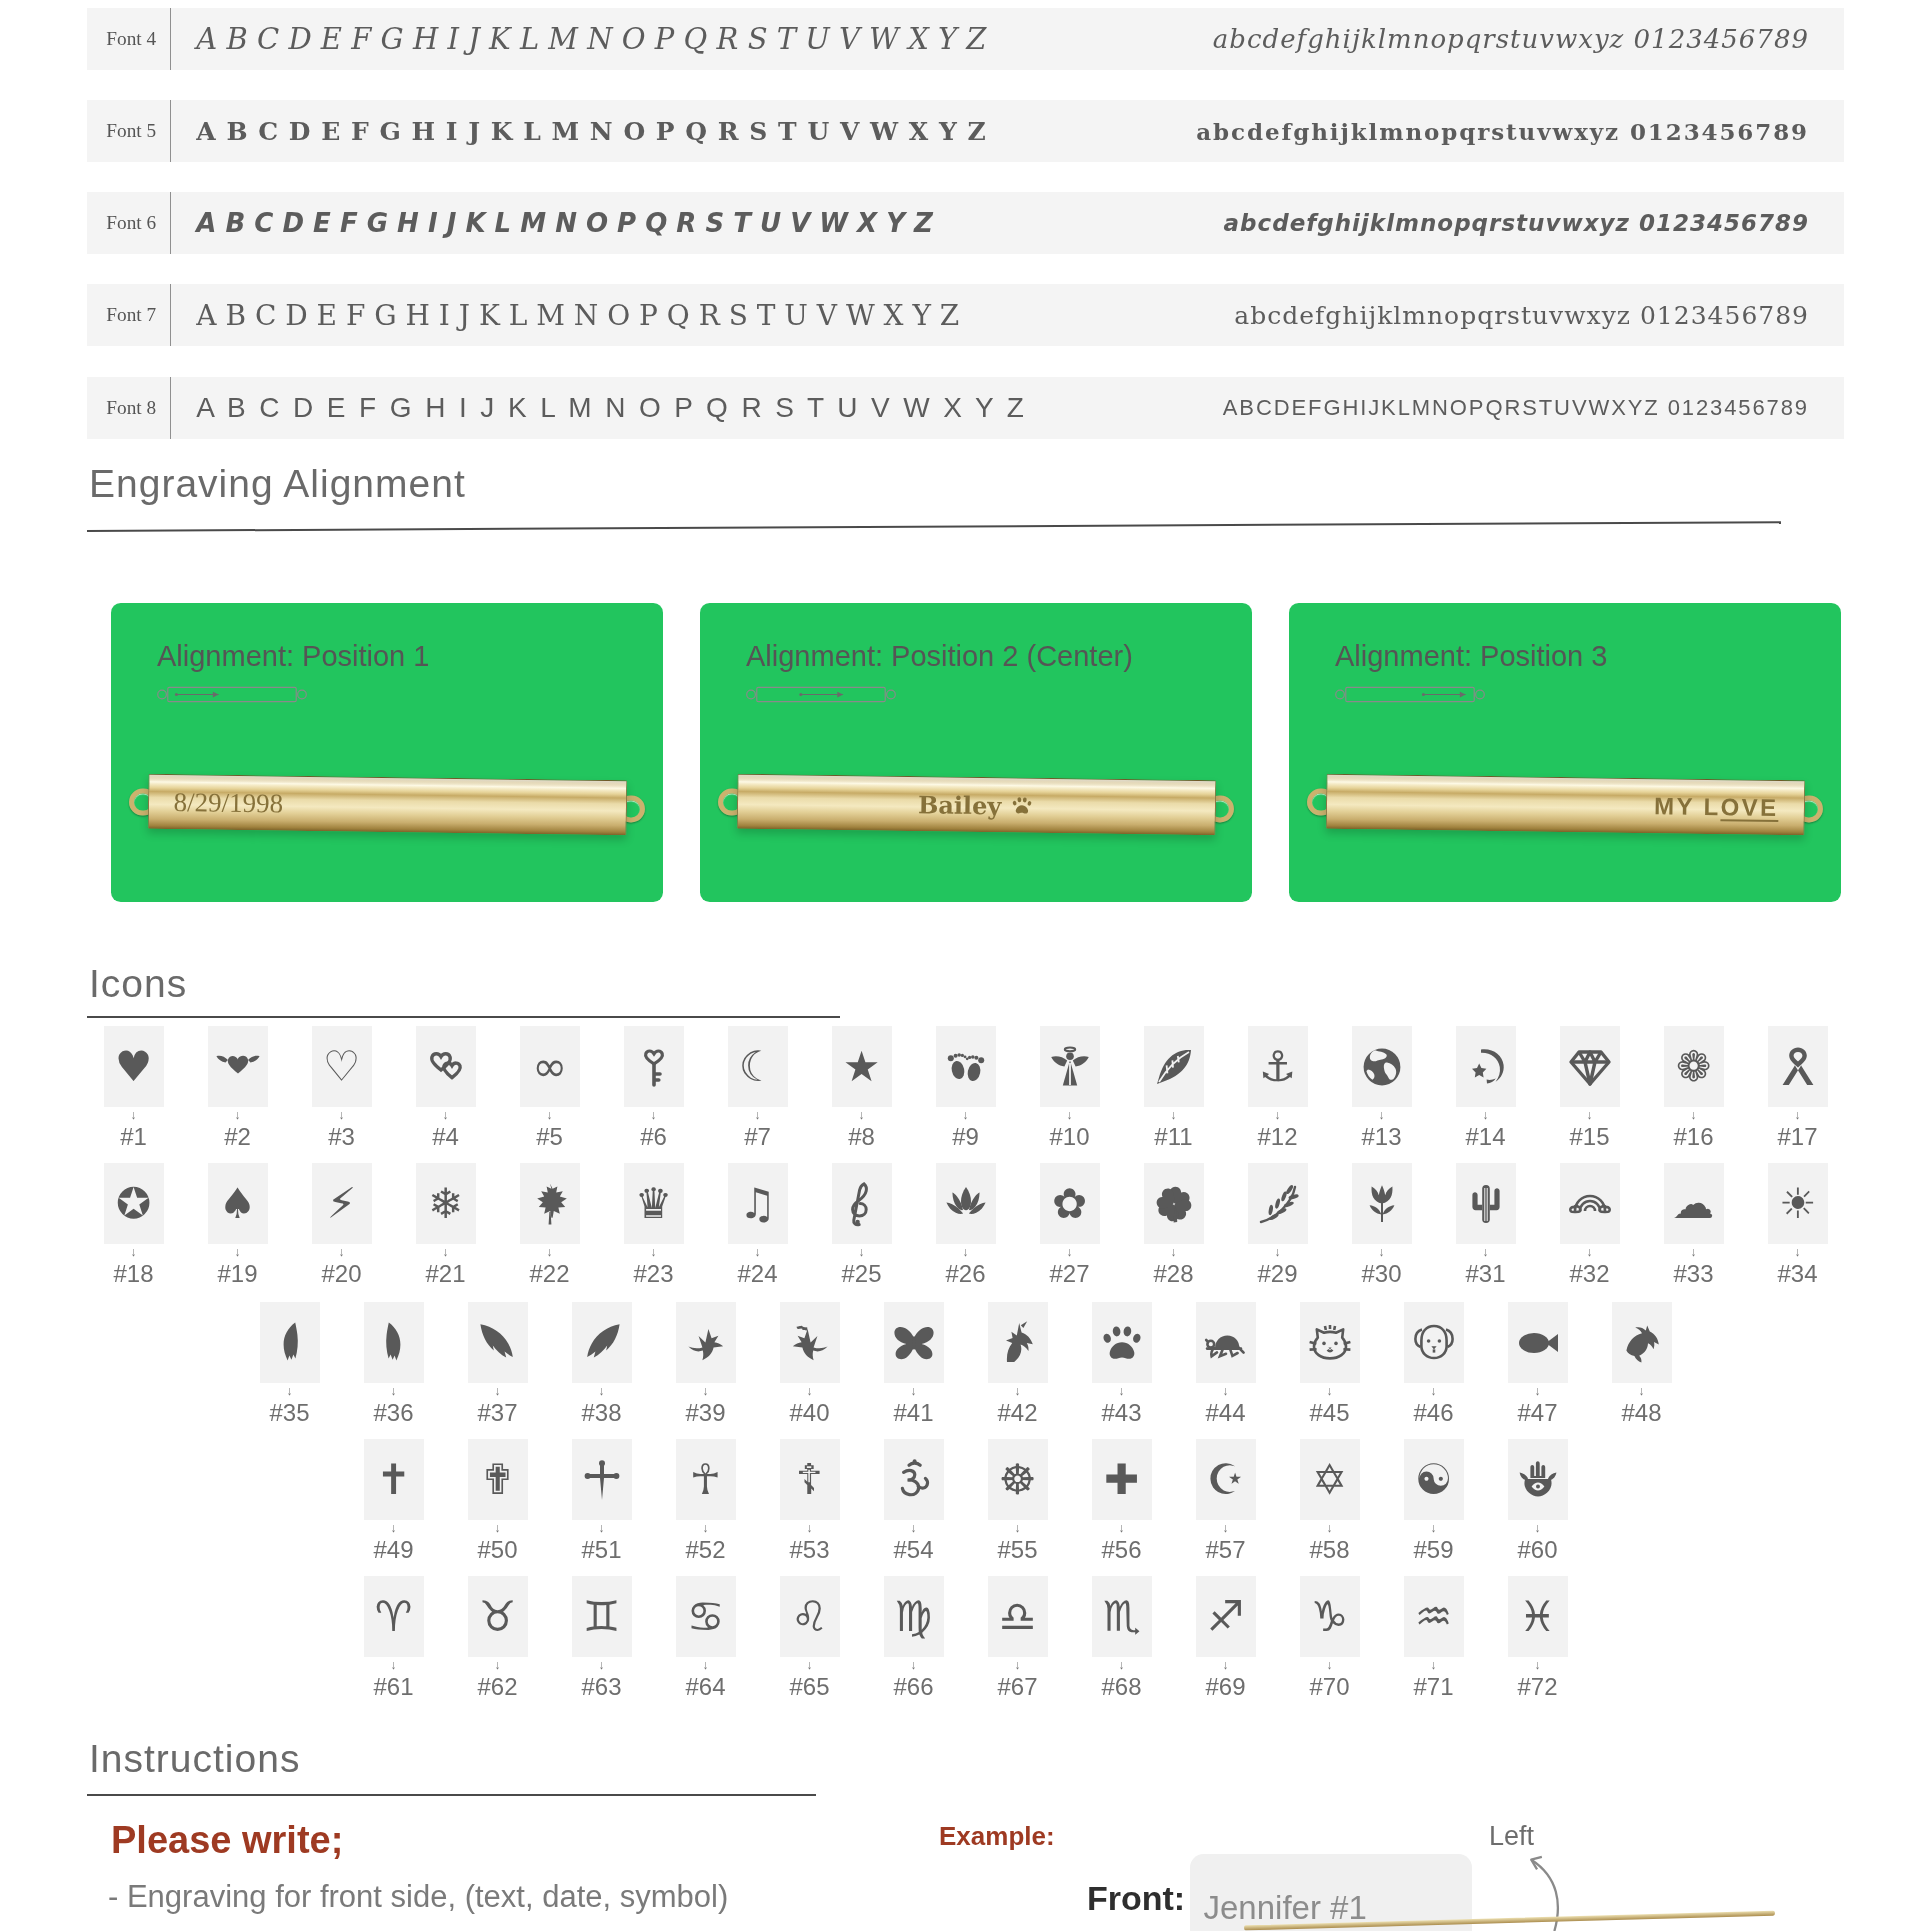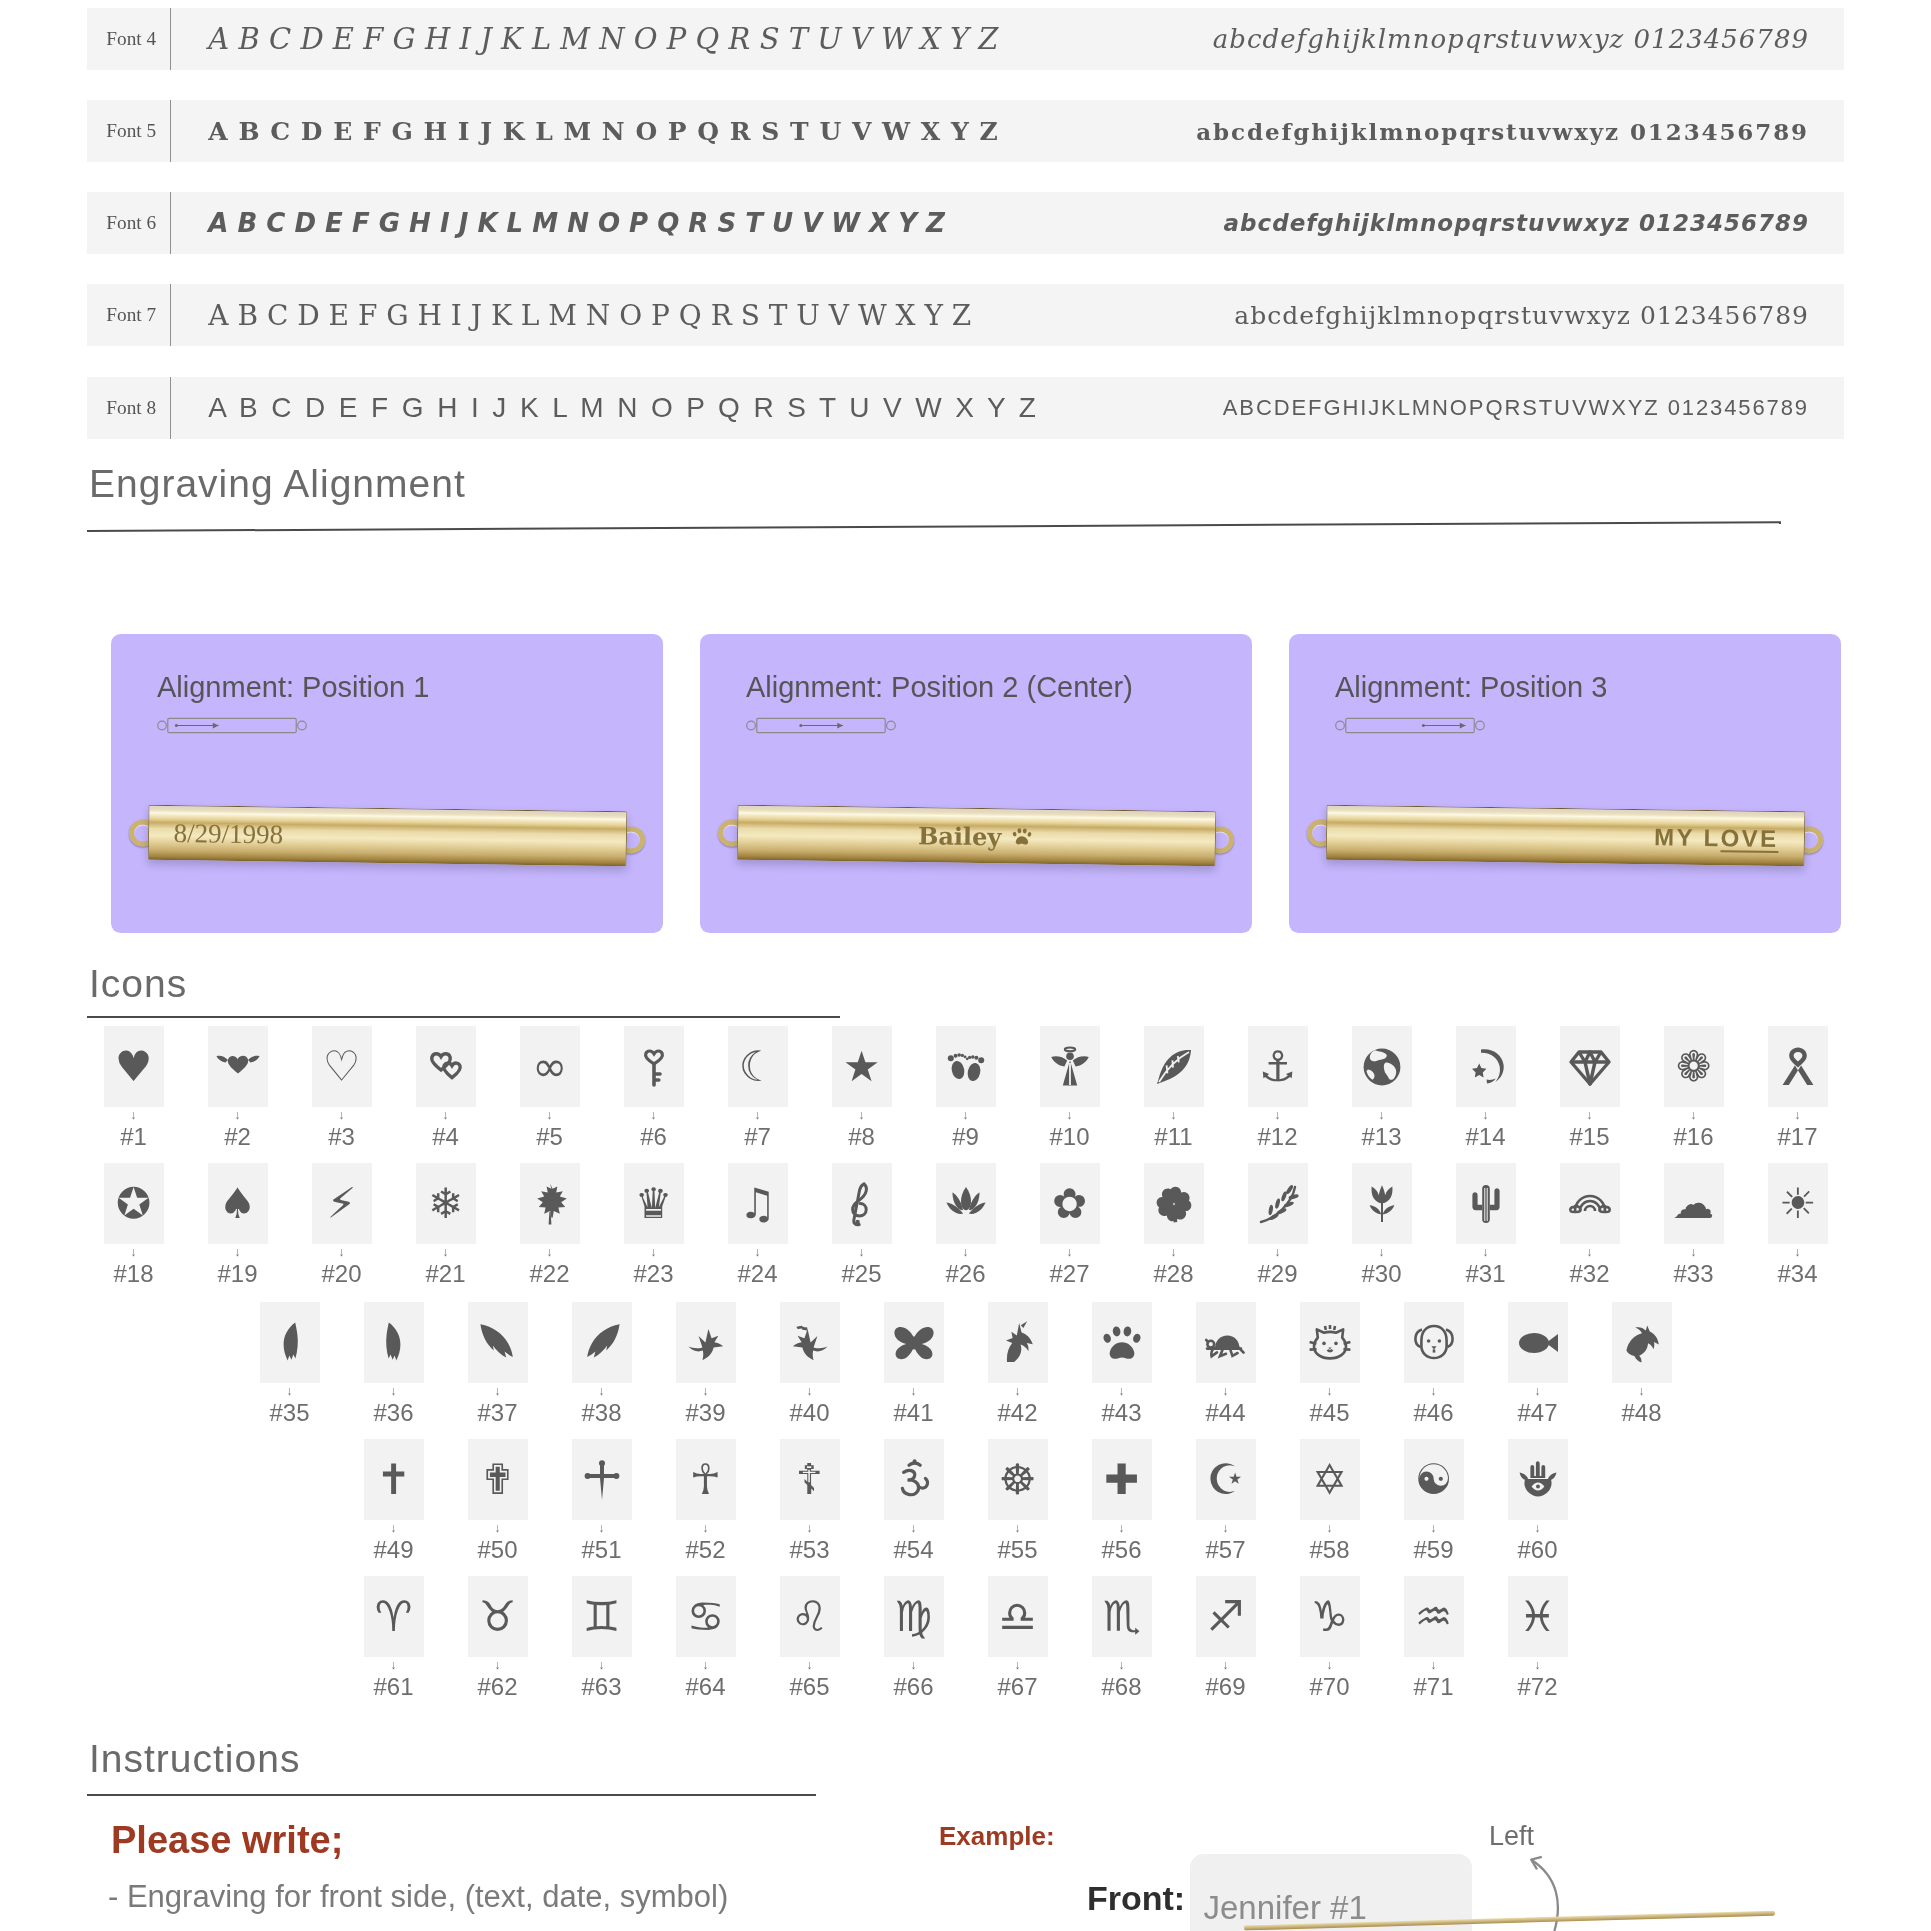"A B C D E" .font-upper { margin-left: 37px -> 25px }
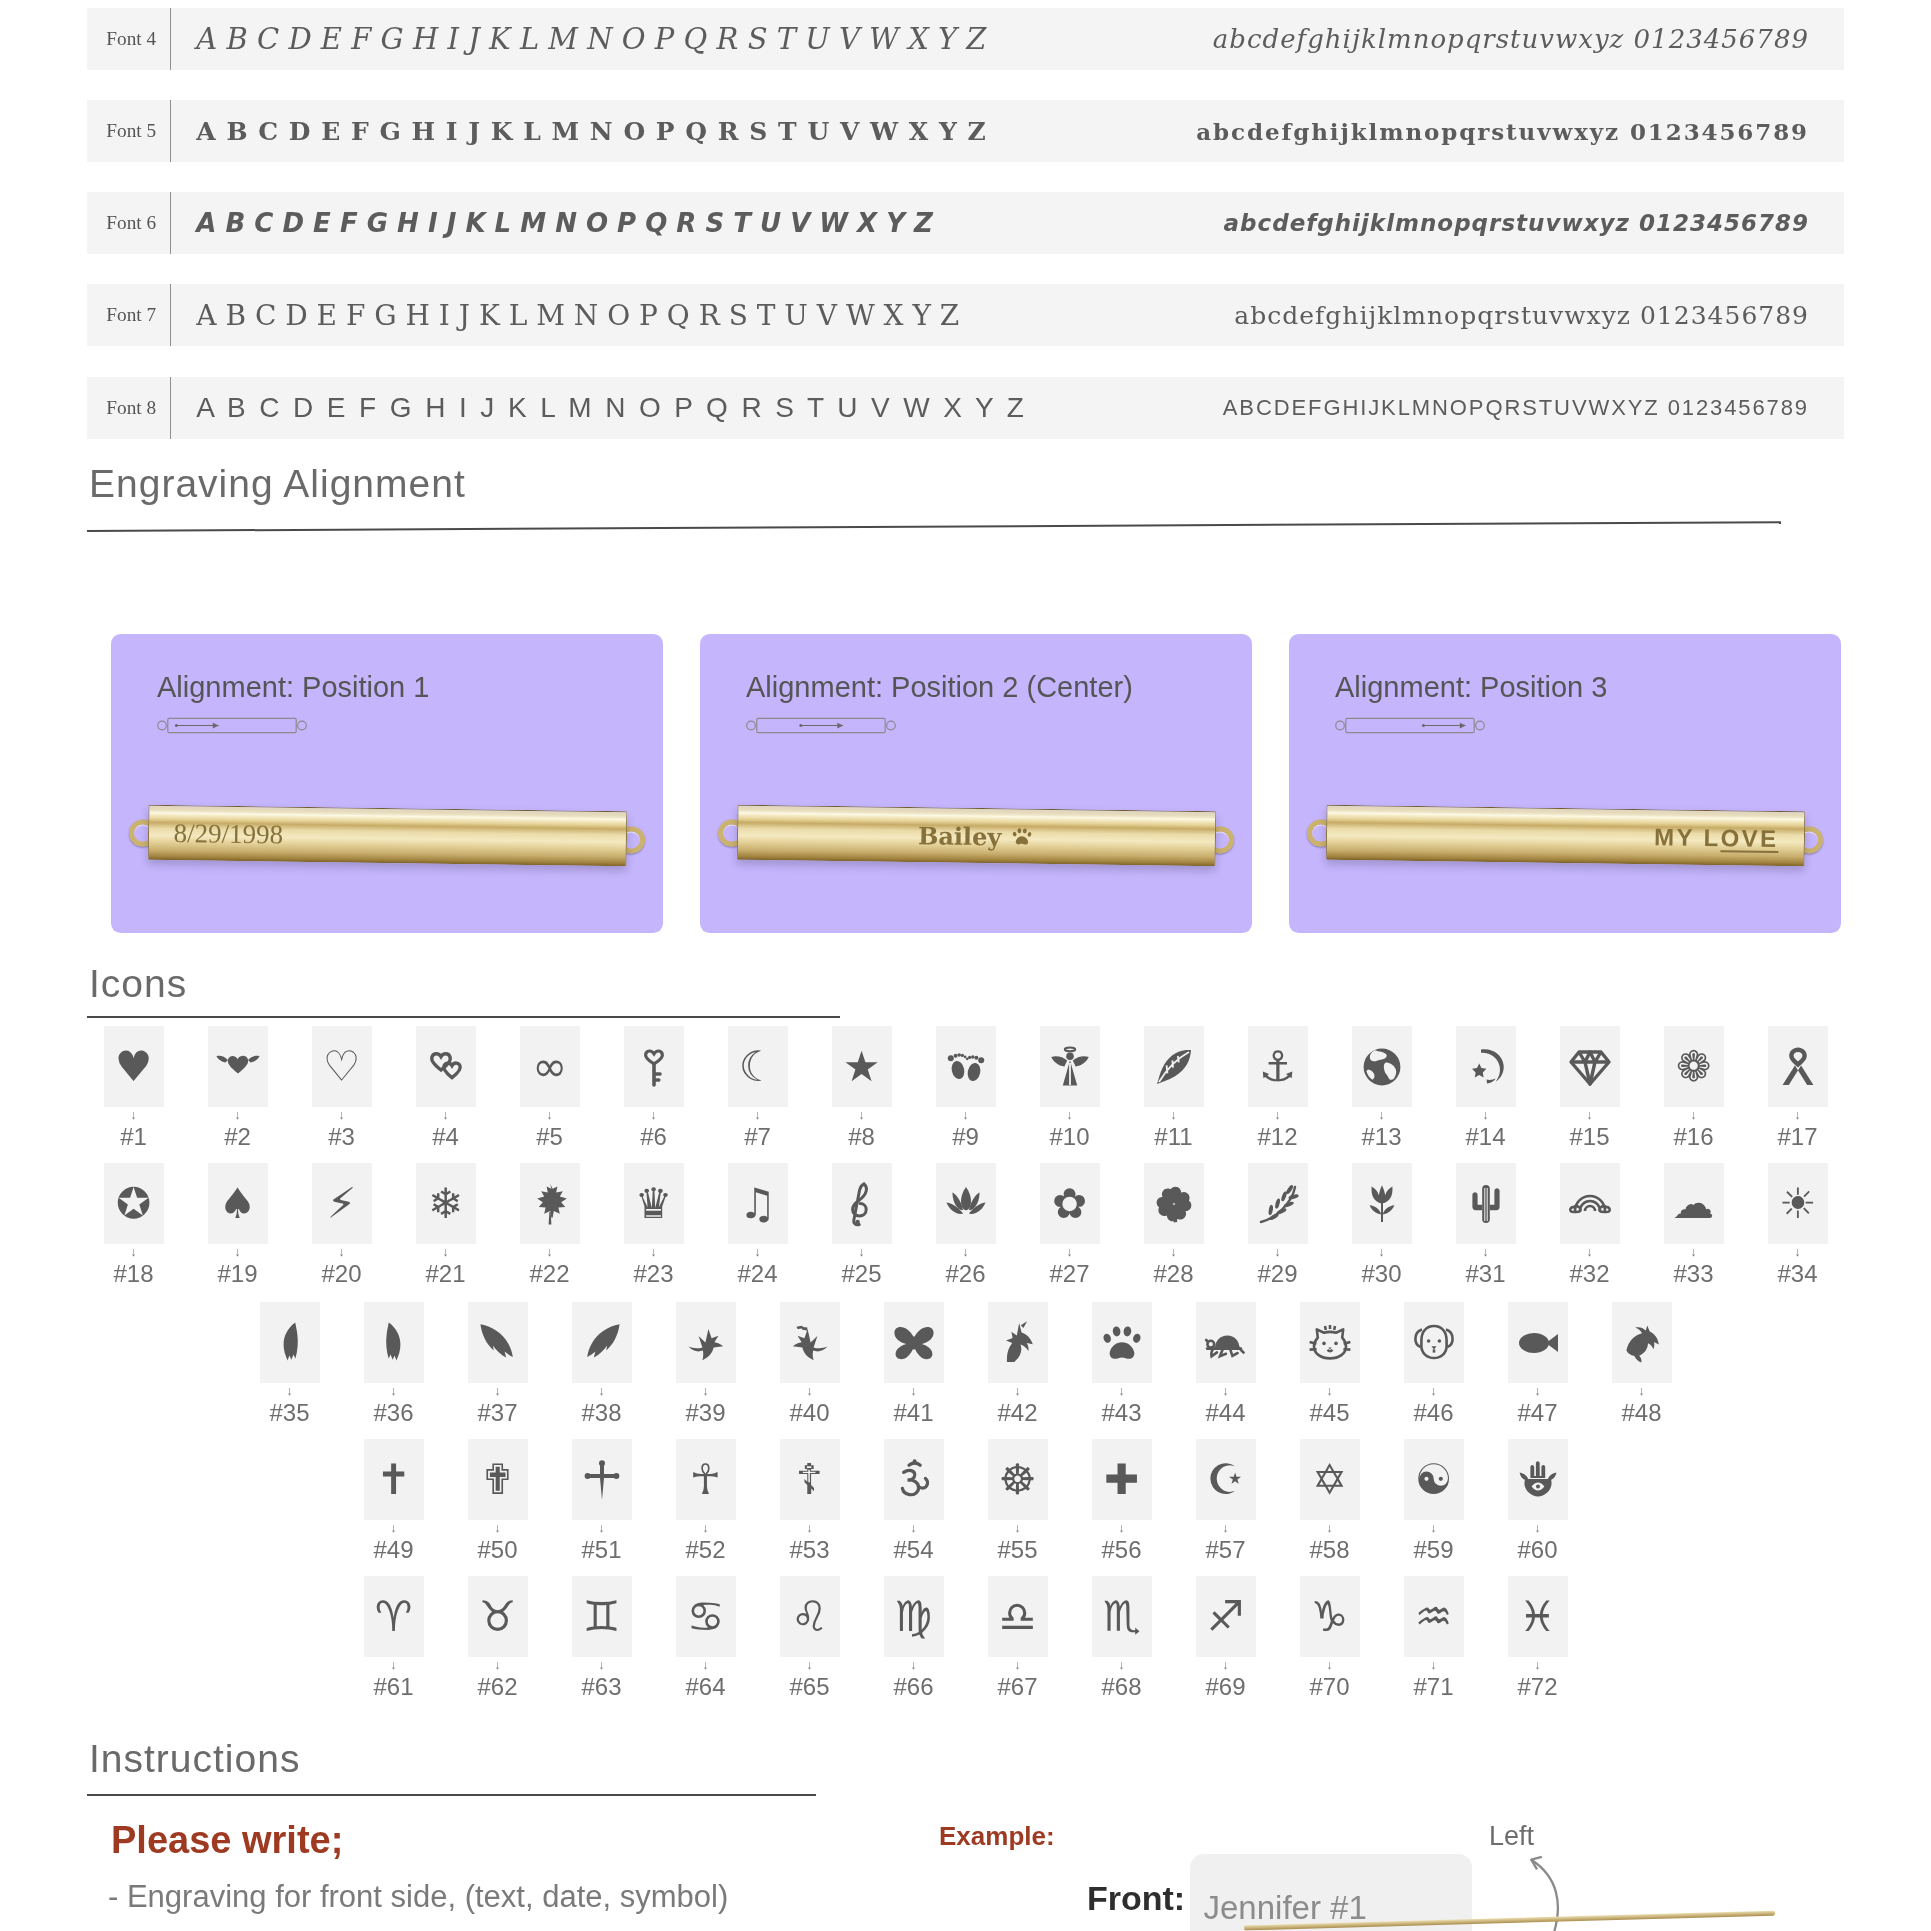"Alignment: Position 1" .card { background: #c4b5fd -> #22c55e; top: 634px -> 603px }
